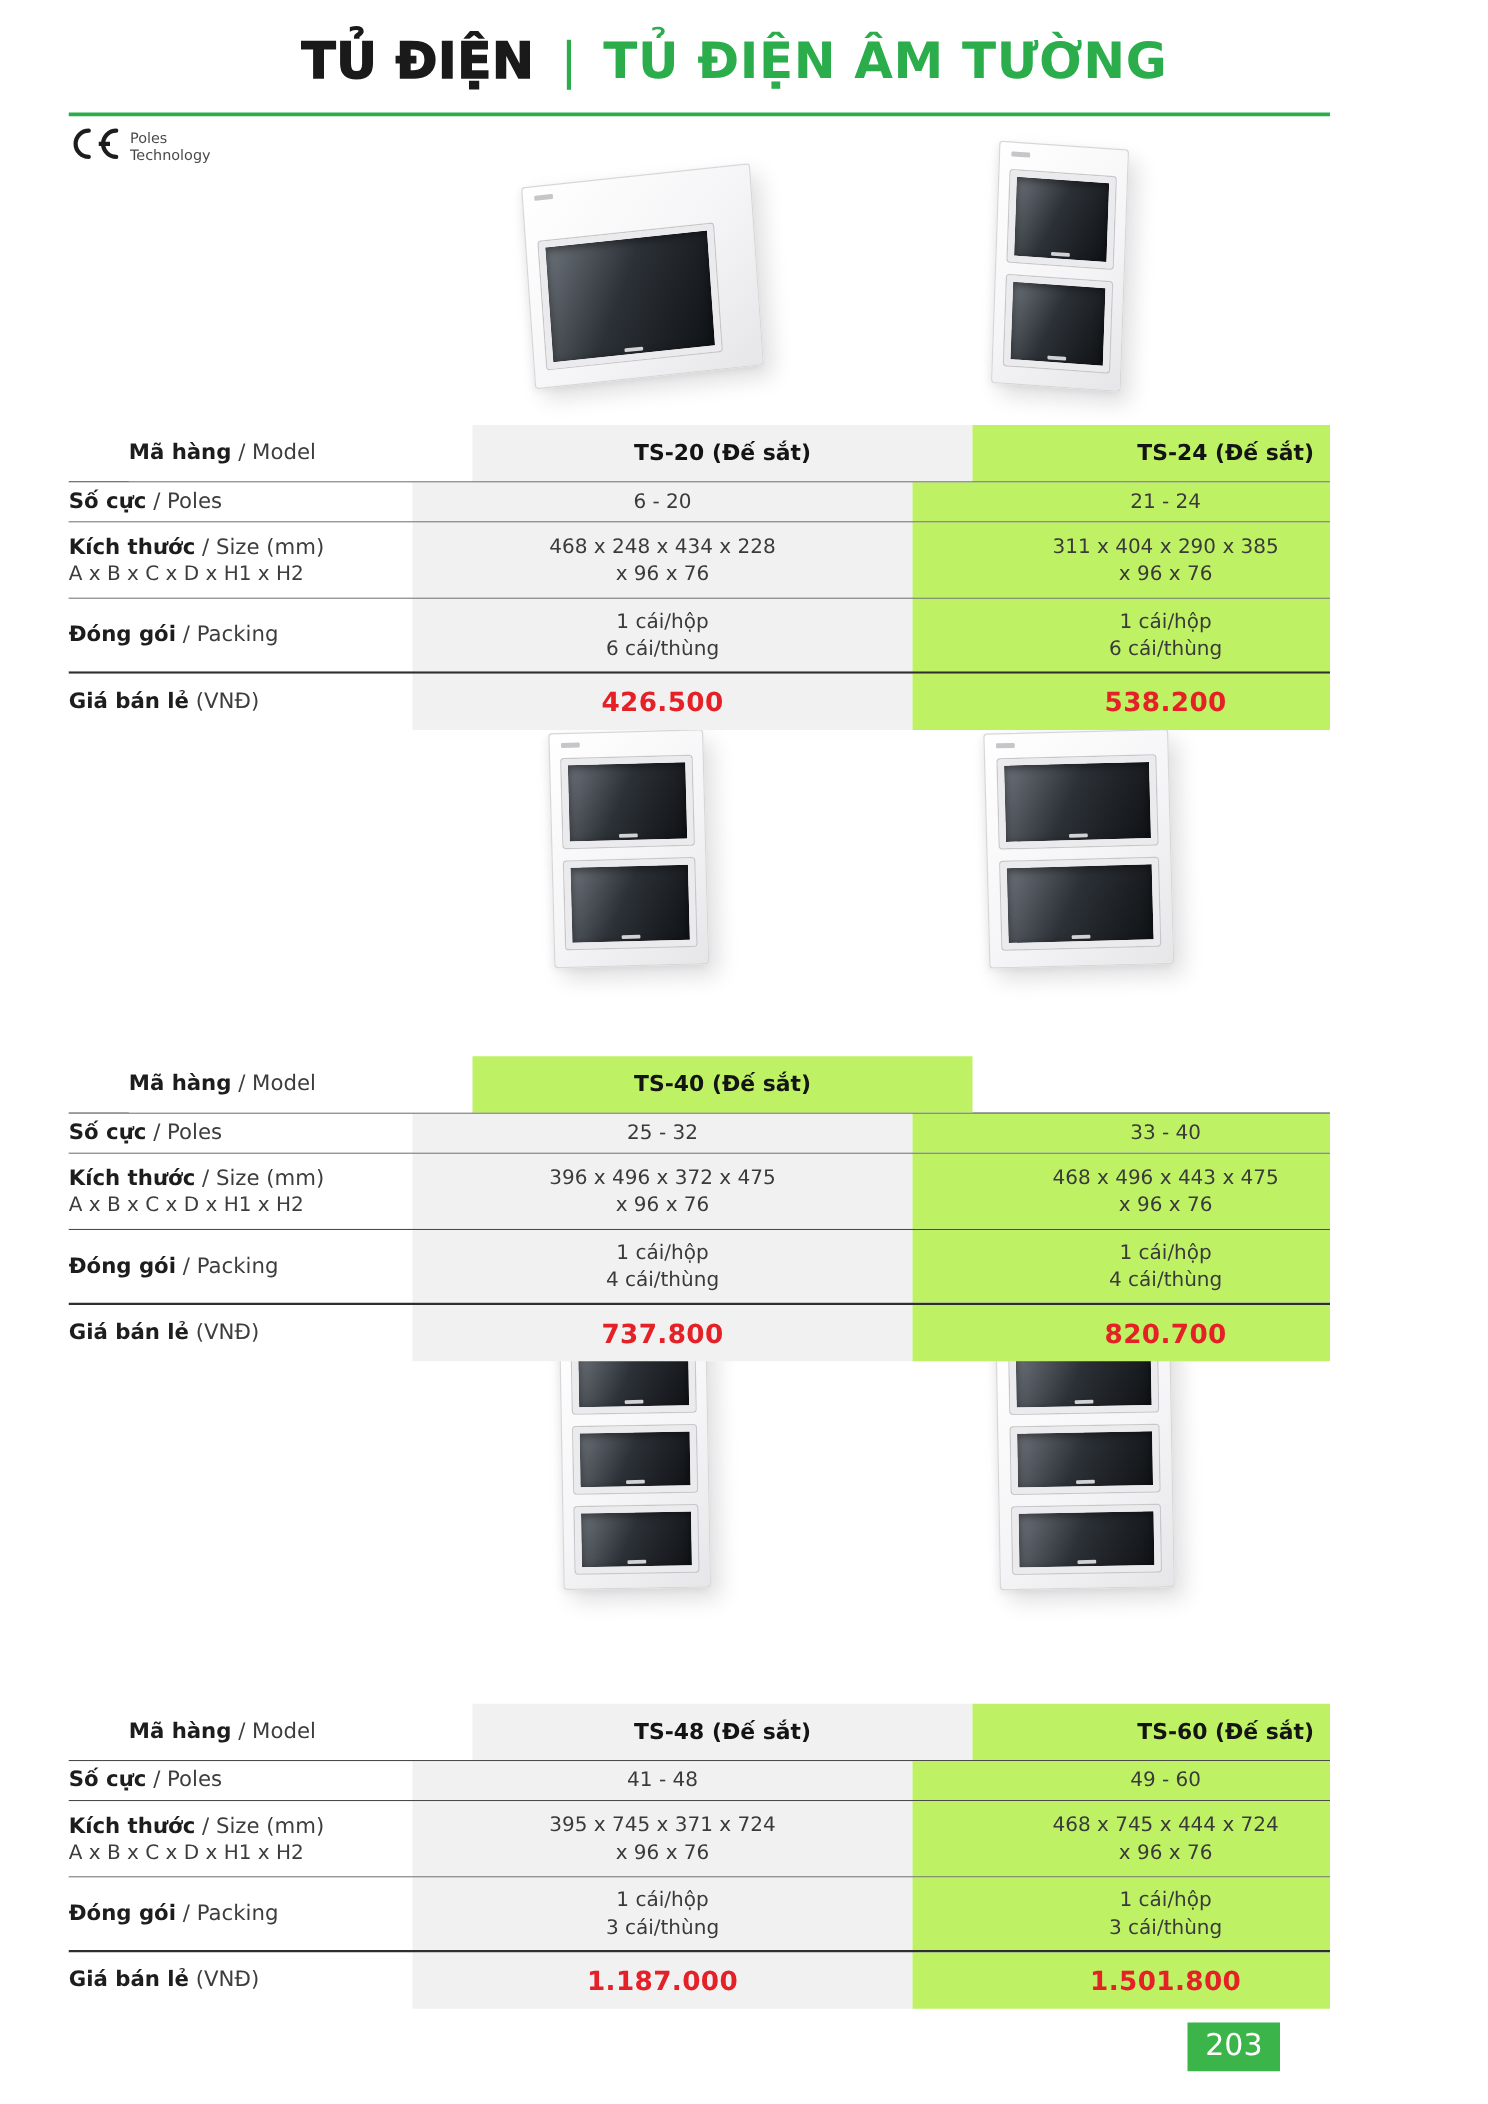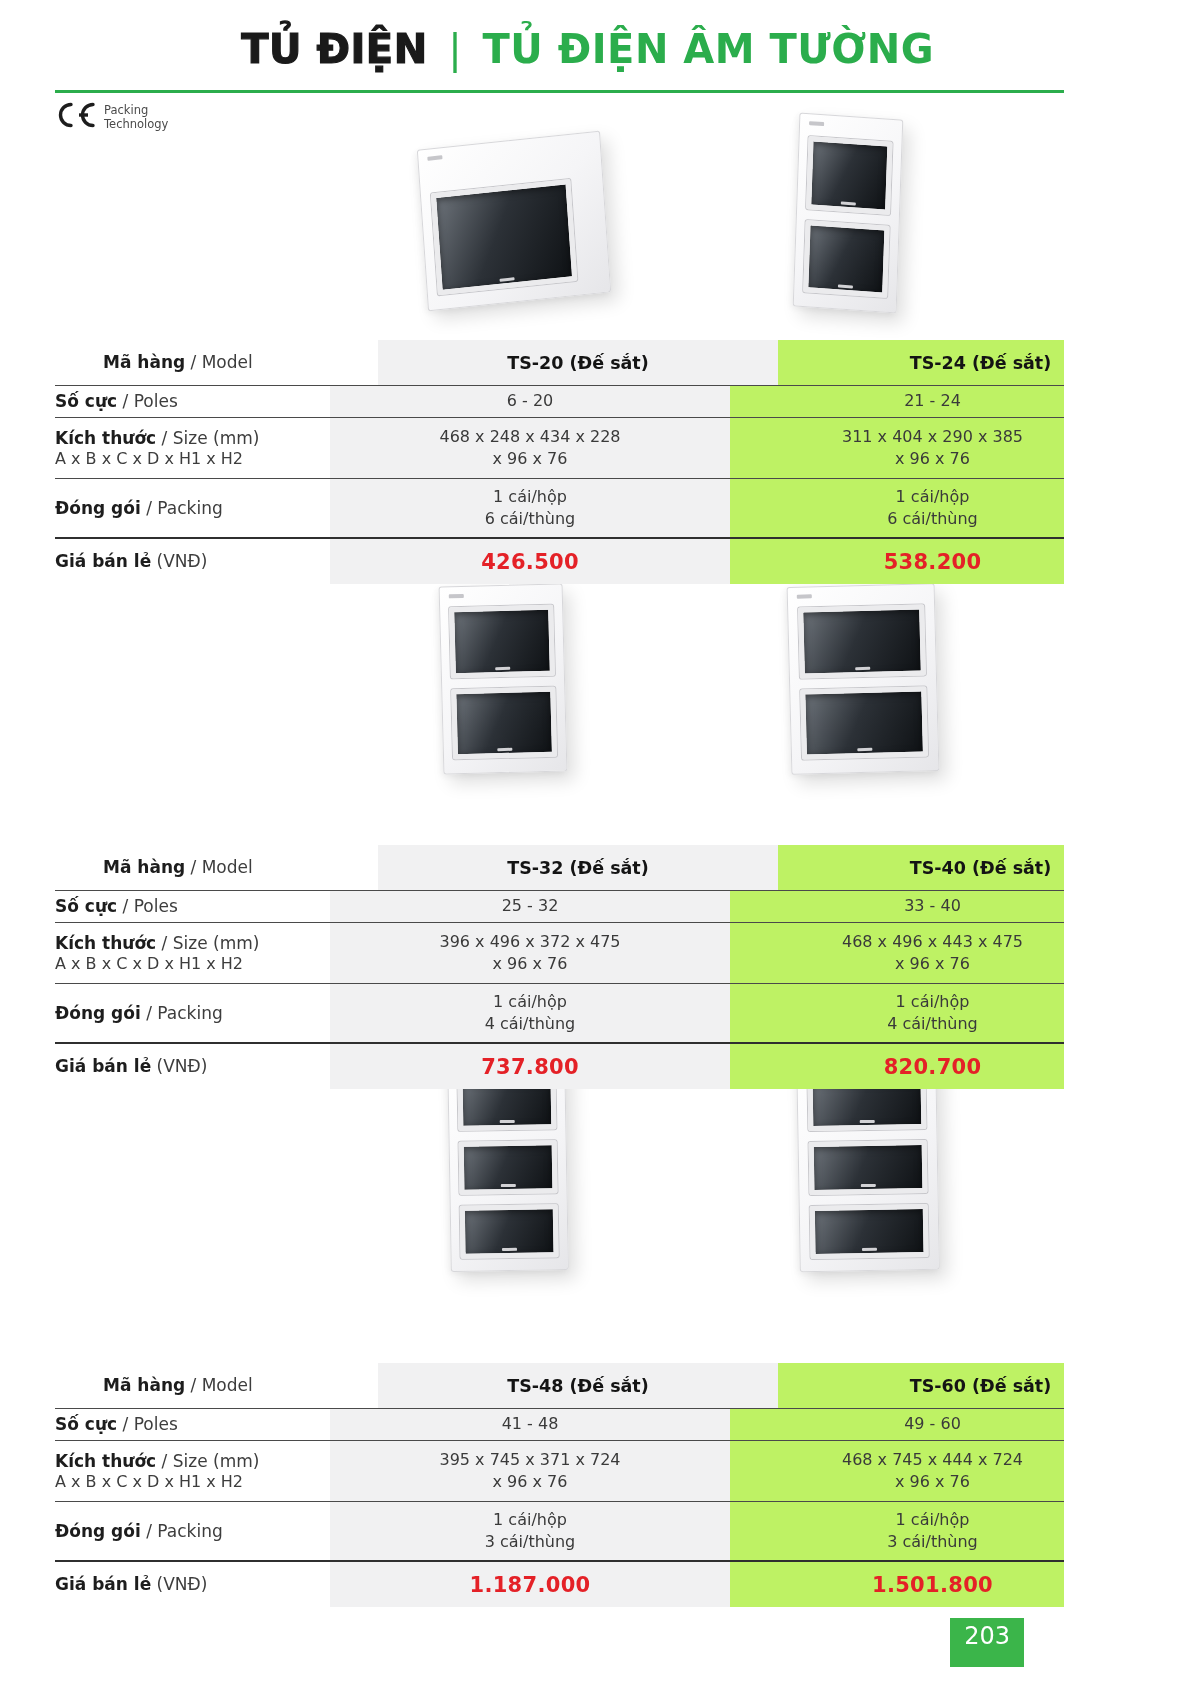"Packing" span { text: Packing -> Poles }
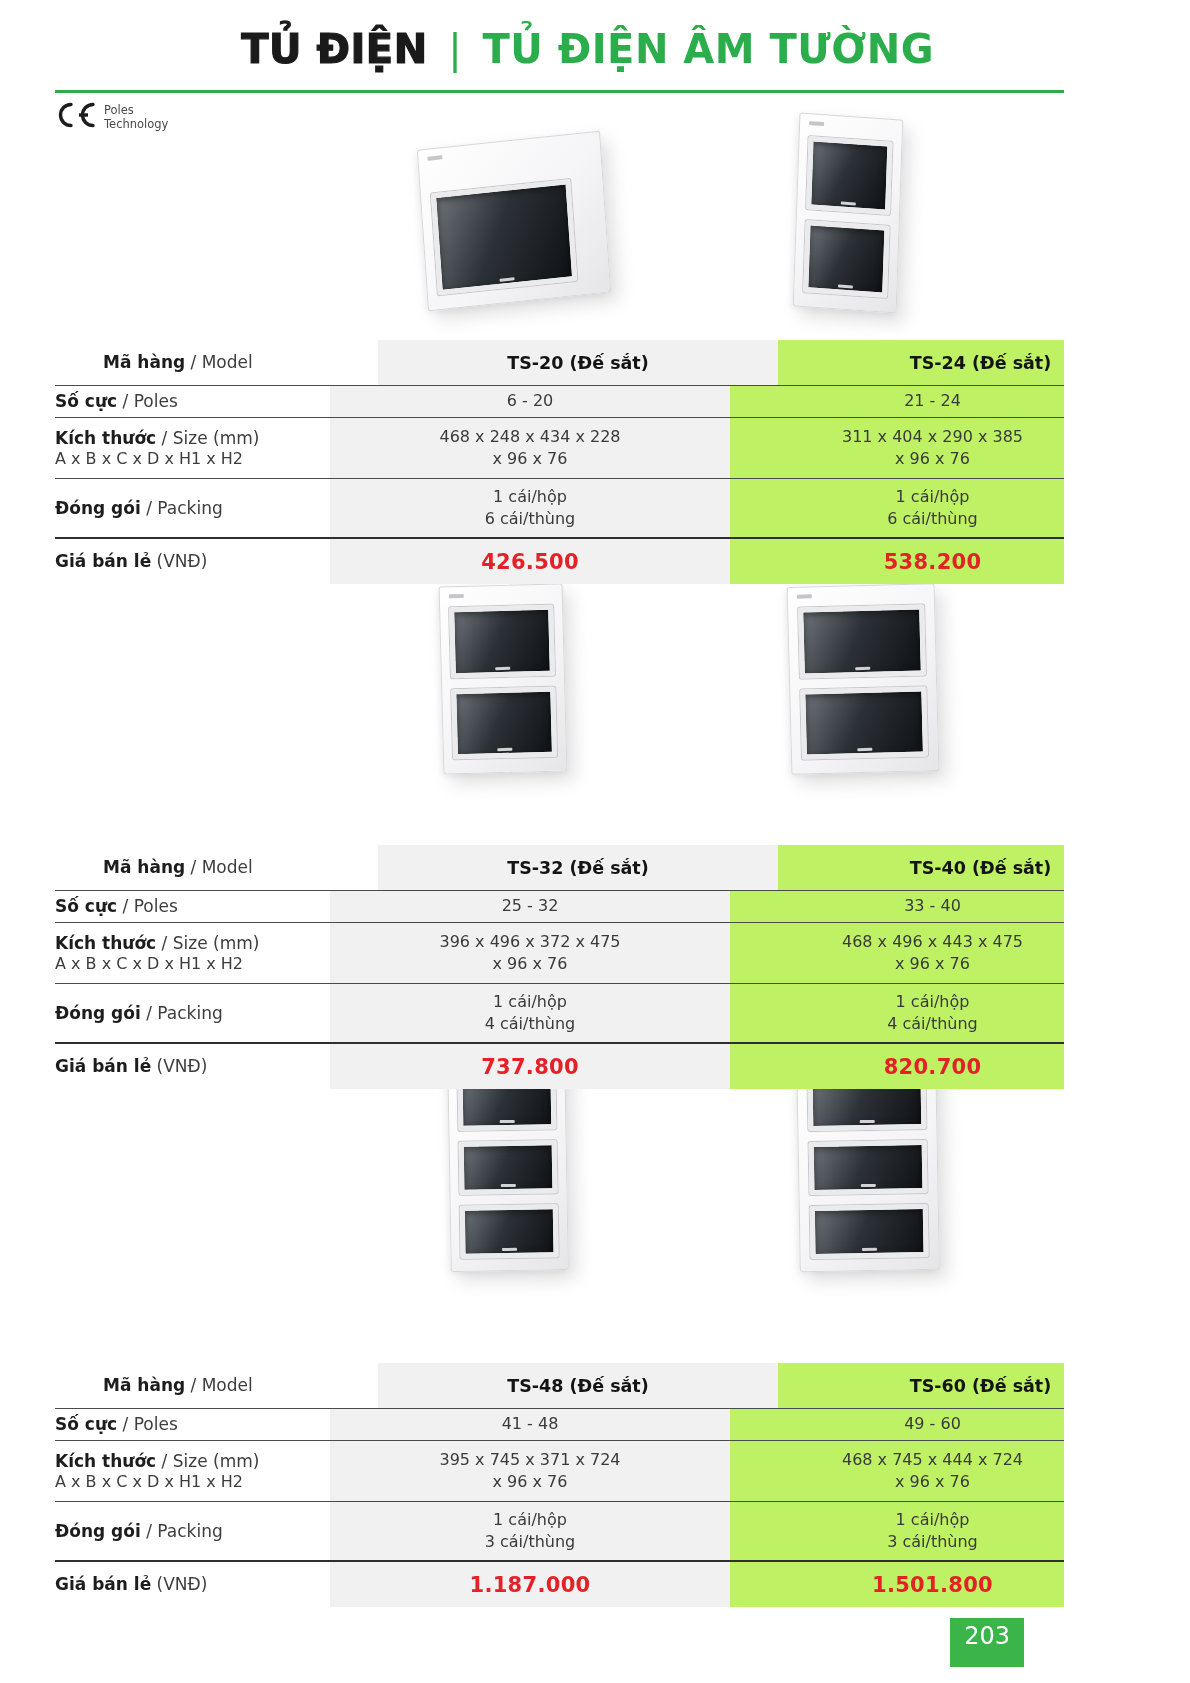"TS-32 (Đế sắt)" div.cell { html: <div> <div>TS-32 (Đế sắt)</div> </div> -> none }
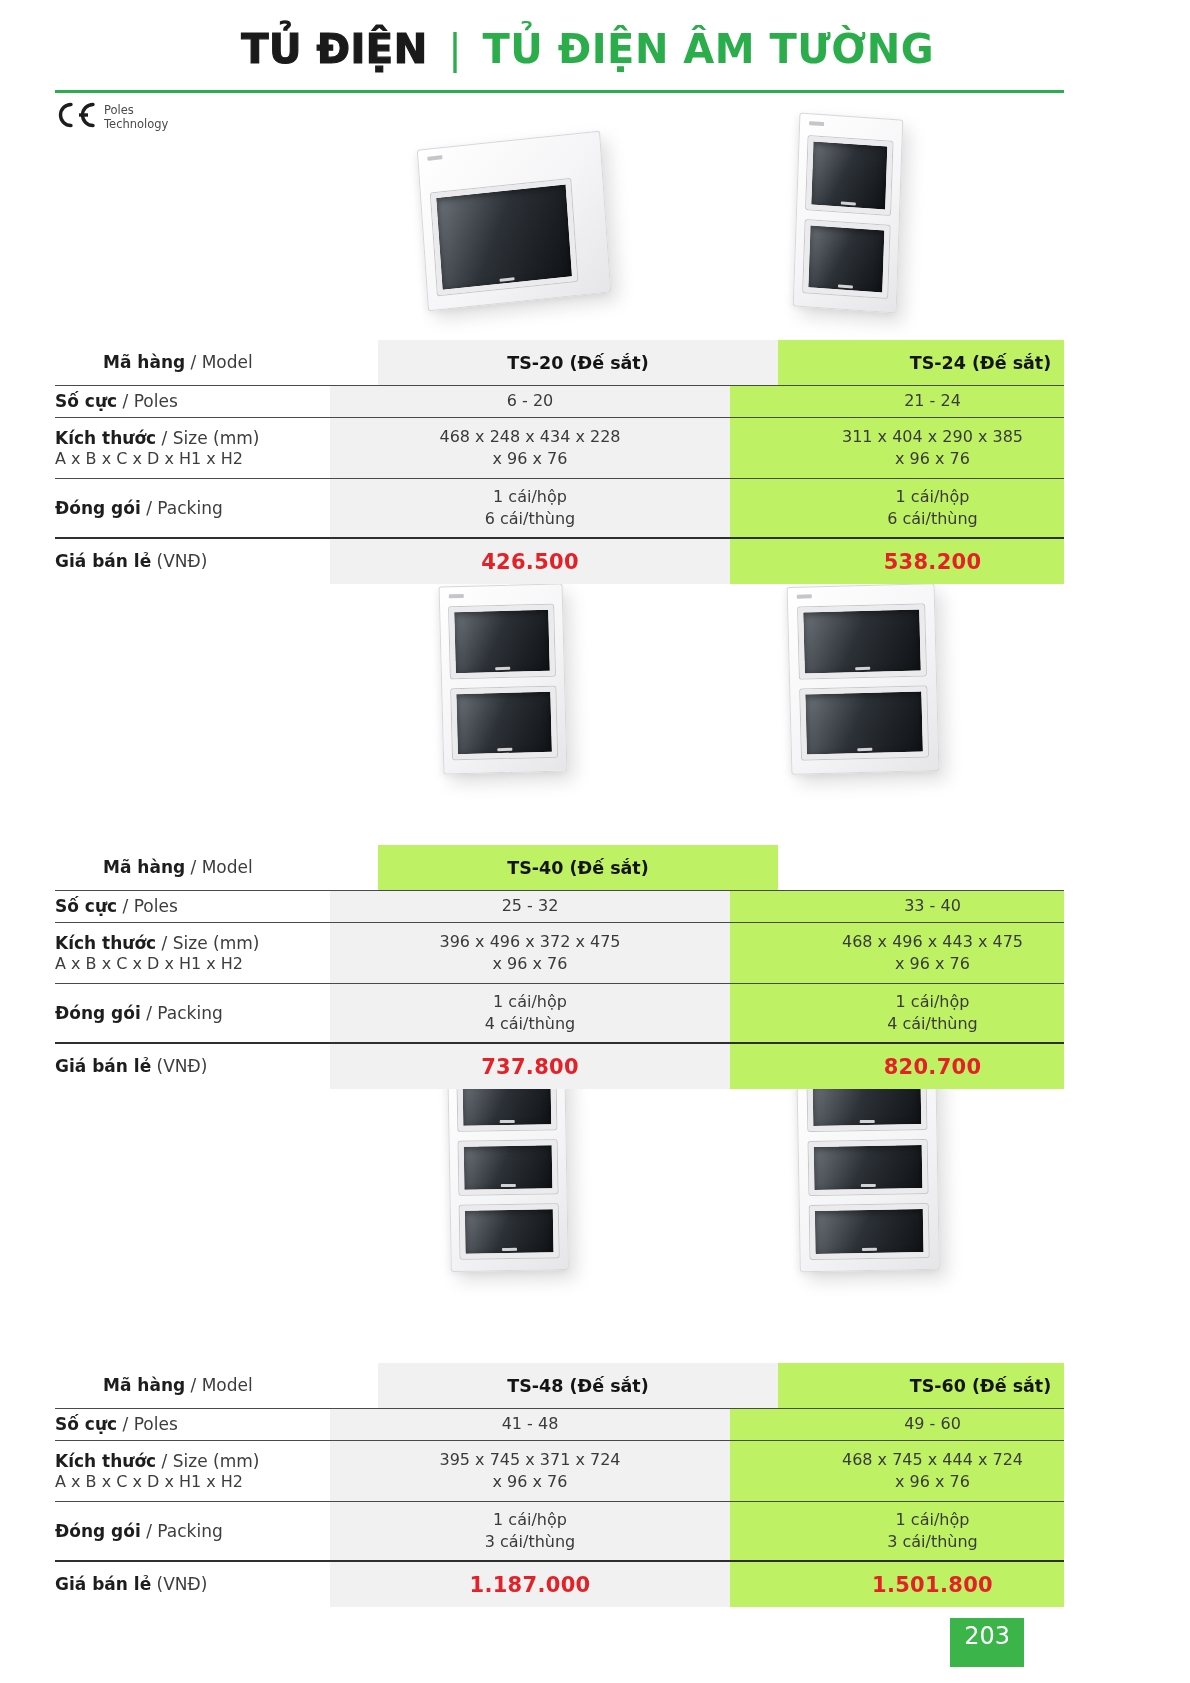"203" .page-badge { padding: 4px 14px 16px 14px -> 4px 14px 6px 14px }
